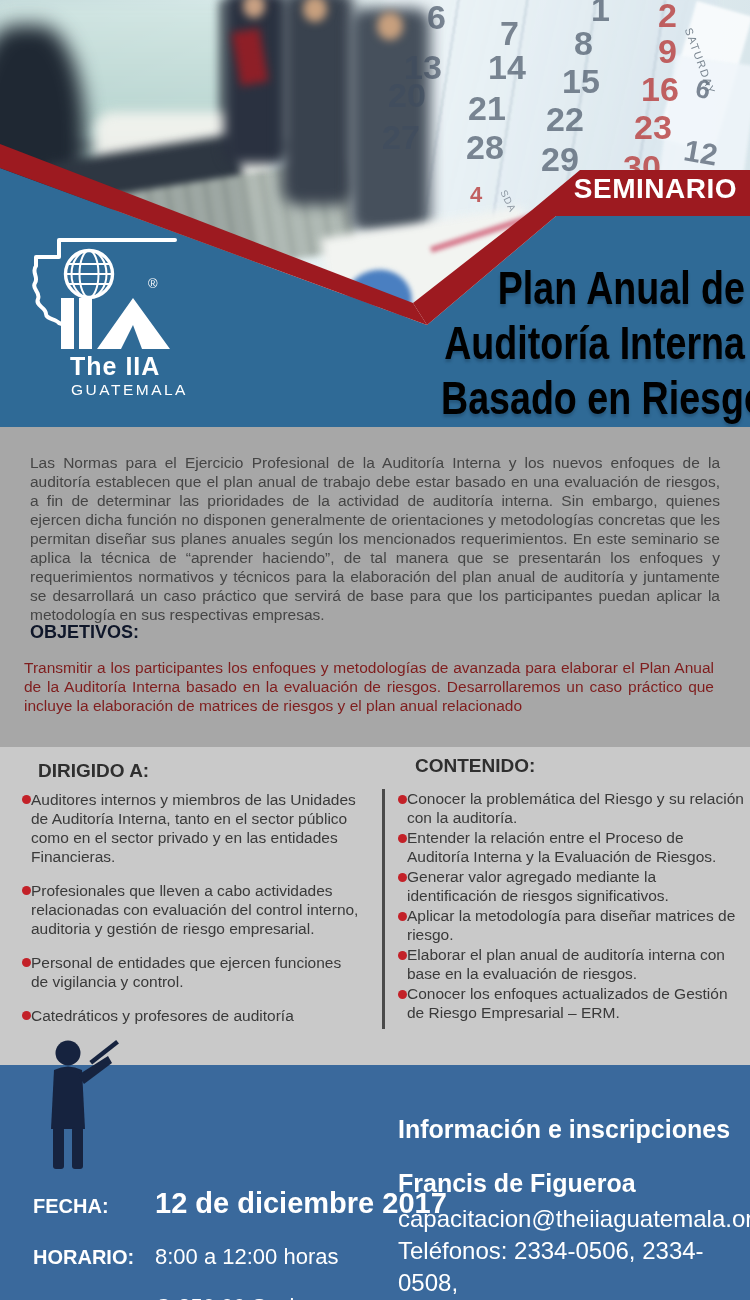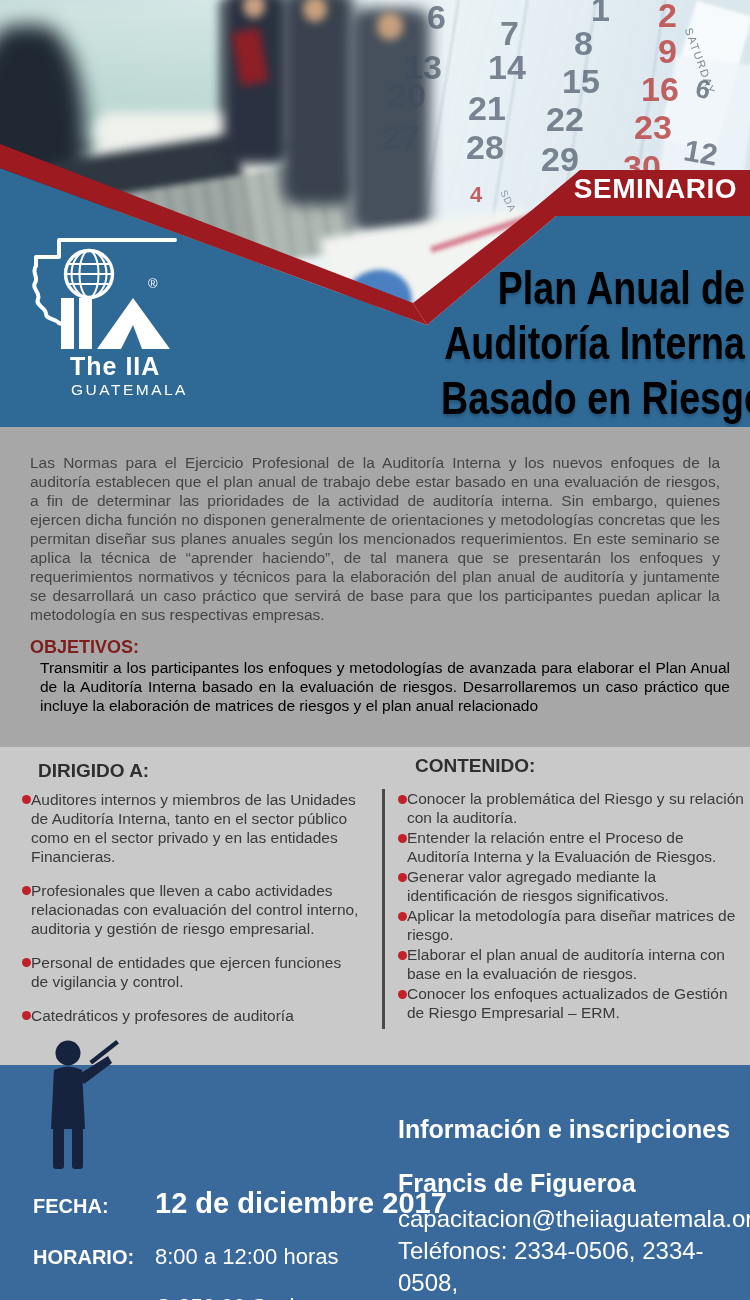"OBJETIVOS:" .obj-h { color: #7f1d1d -> #0f172a; top: 210px -> 195px }
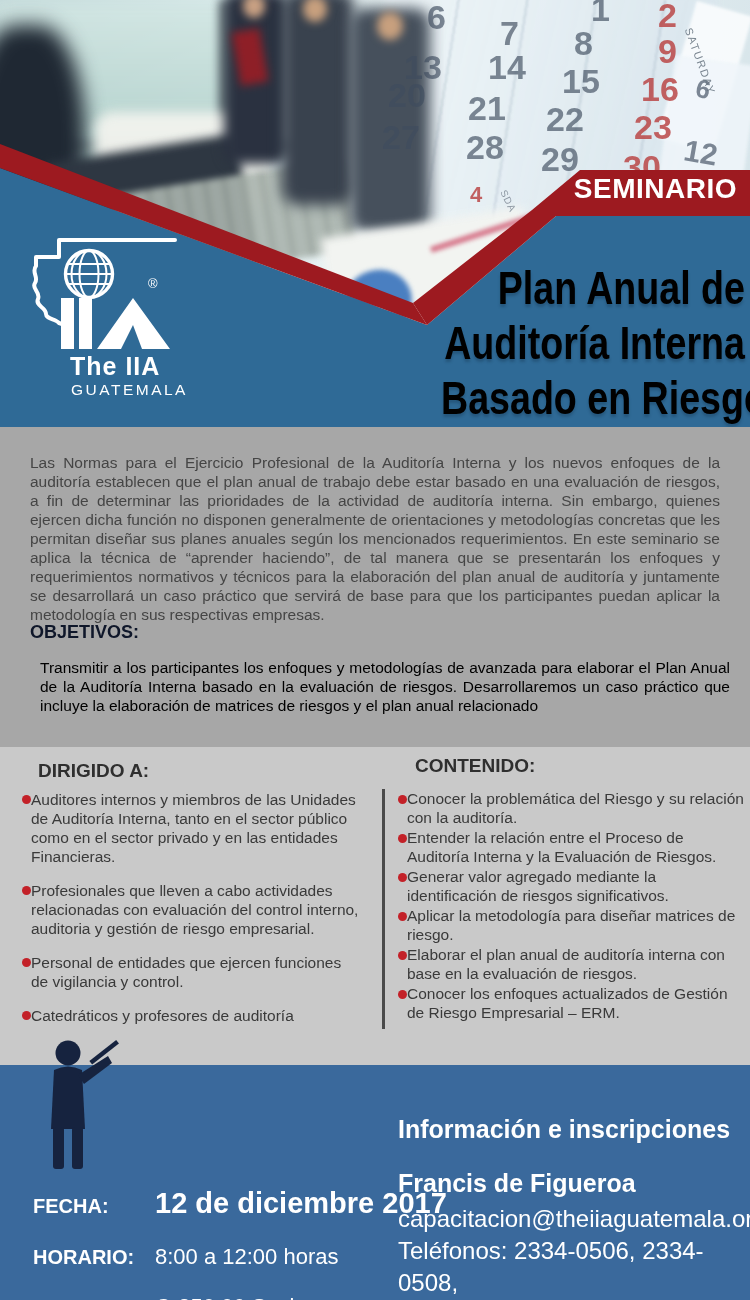"Transmitir a los participantes los" .obj-p { color: #000000 -> #7f1d1d; left: 40px -> 24px }
